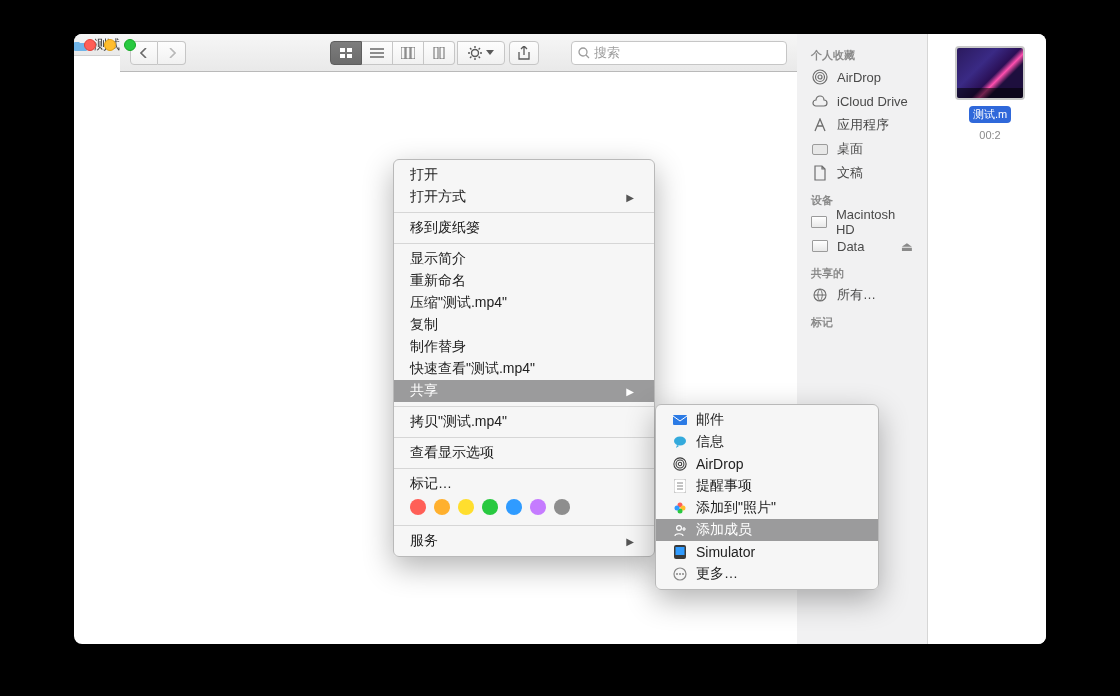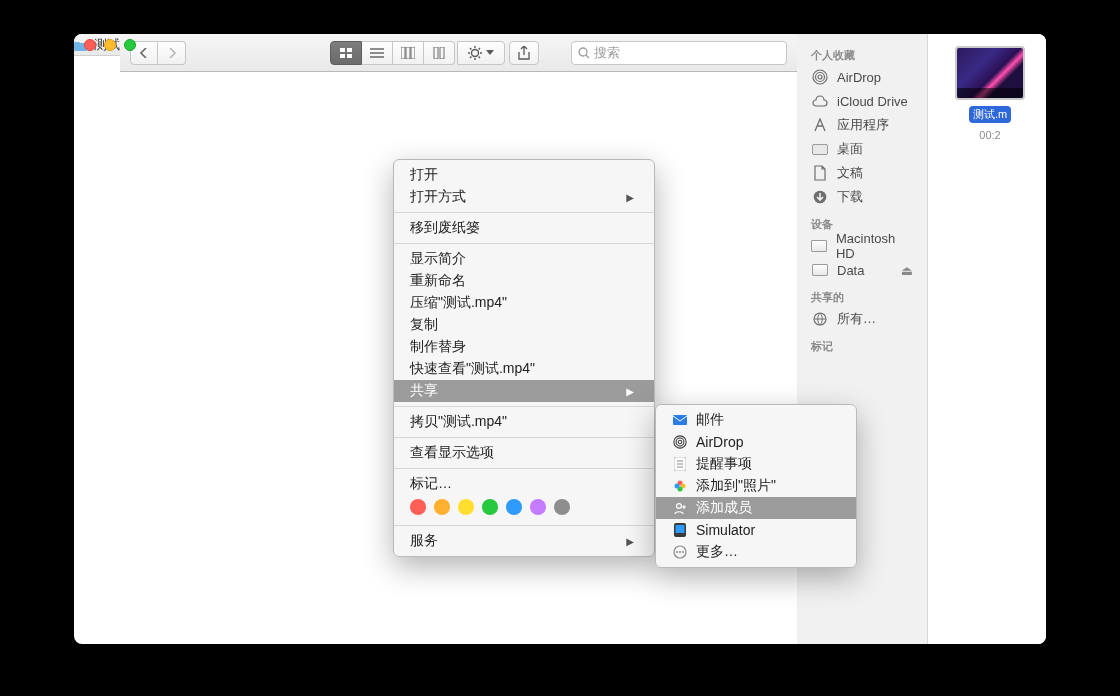"下载" div.sb-item { html: <div> <span> <svg> <circle></circle> <path></path> </svg> </span> <span>下载</span> </div> -> none }
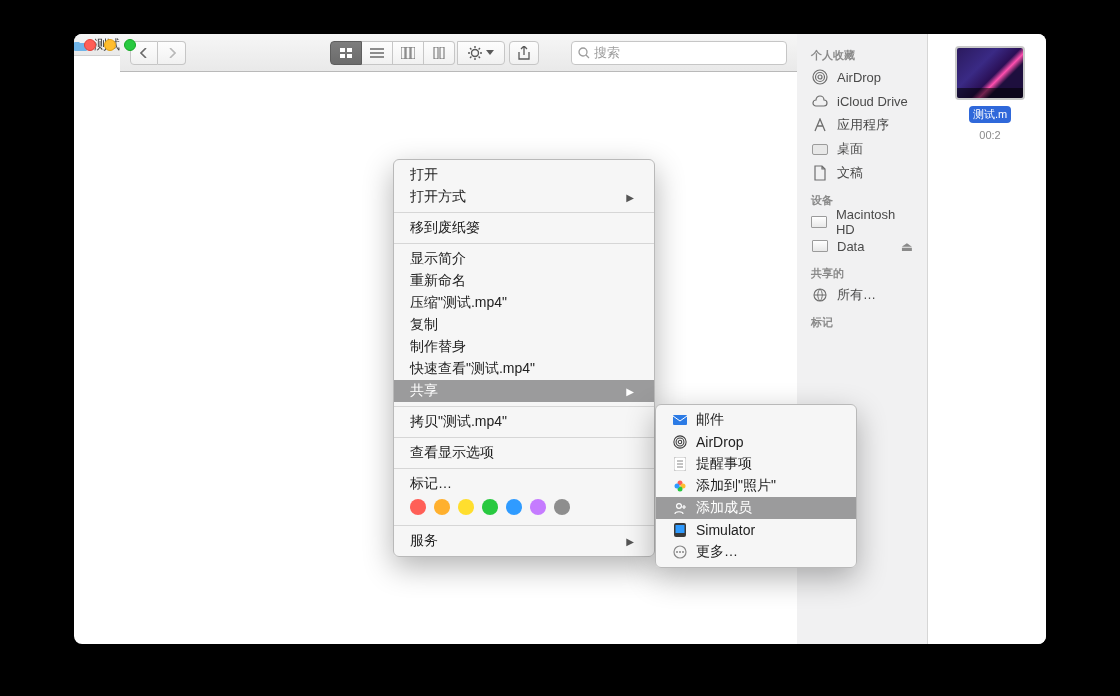"邮件" div.ctx { width: 202px -> 224px }
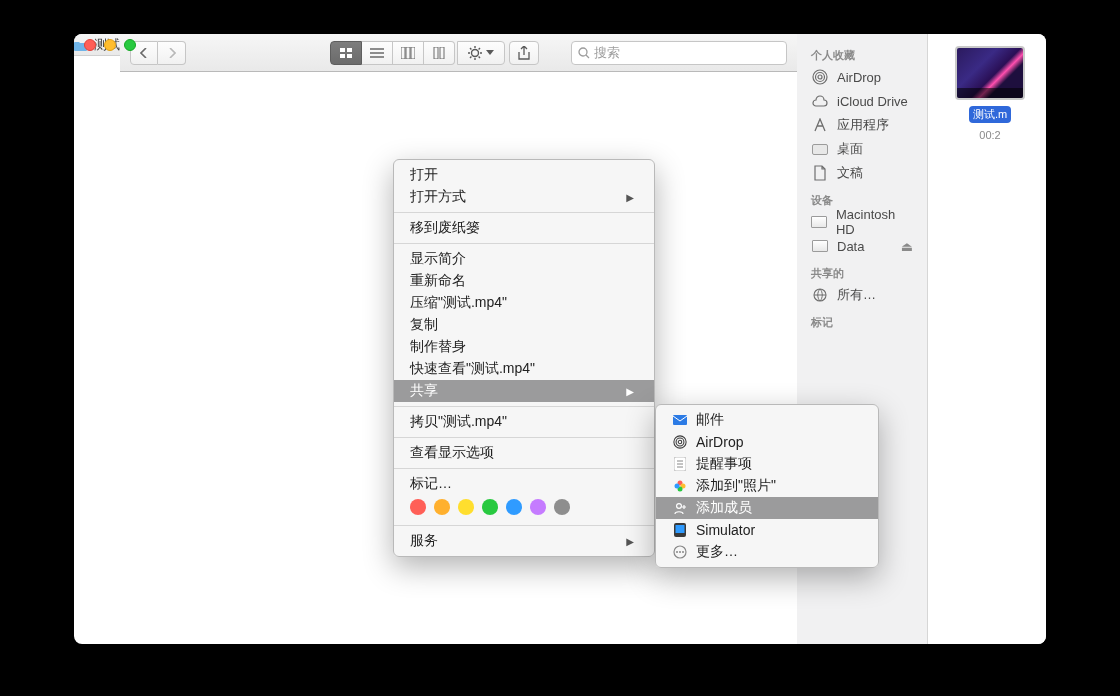"信息" div.mi { html: none -> <div> <span> <svg> <ellipse></ellipse> <path></path> </svg> </span> <span>信息</span> </div> }
